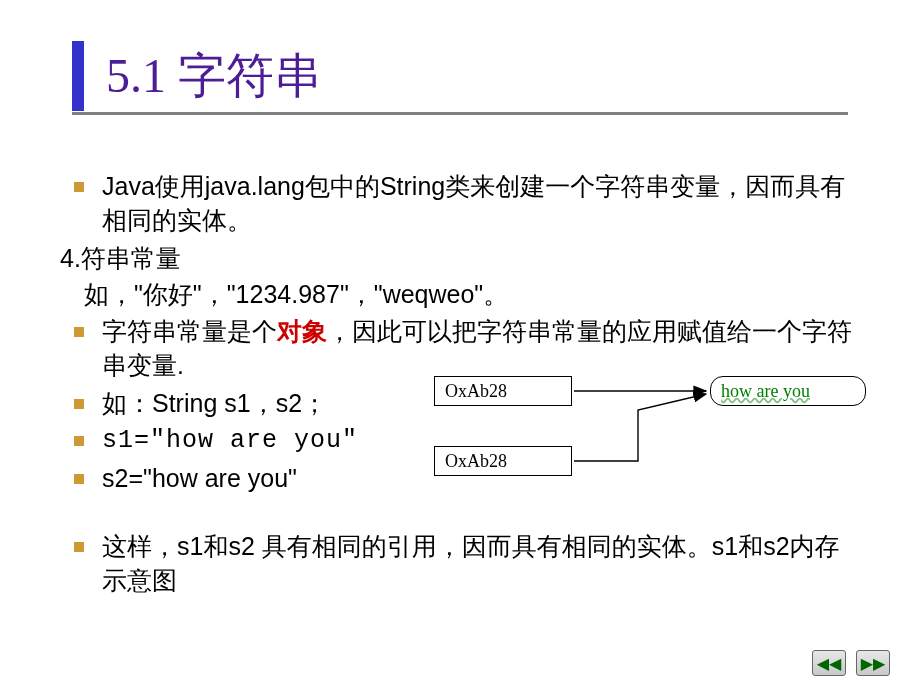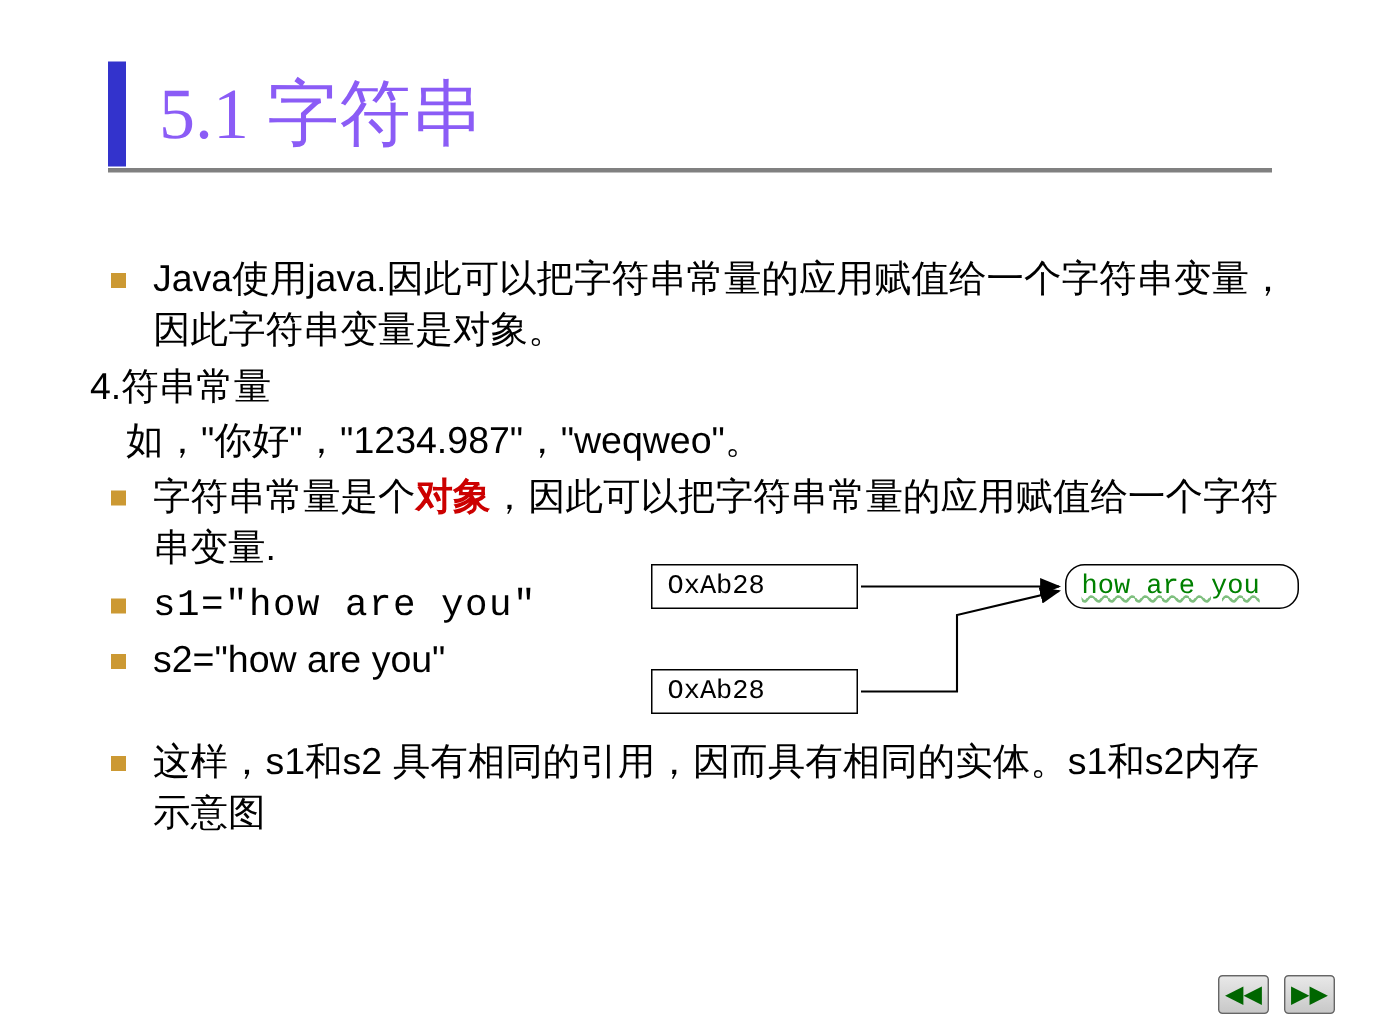"5.1 字符串" .title-text { color: #8b5cf6 -> #4c1d95 }
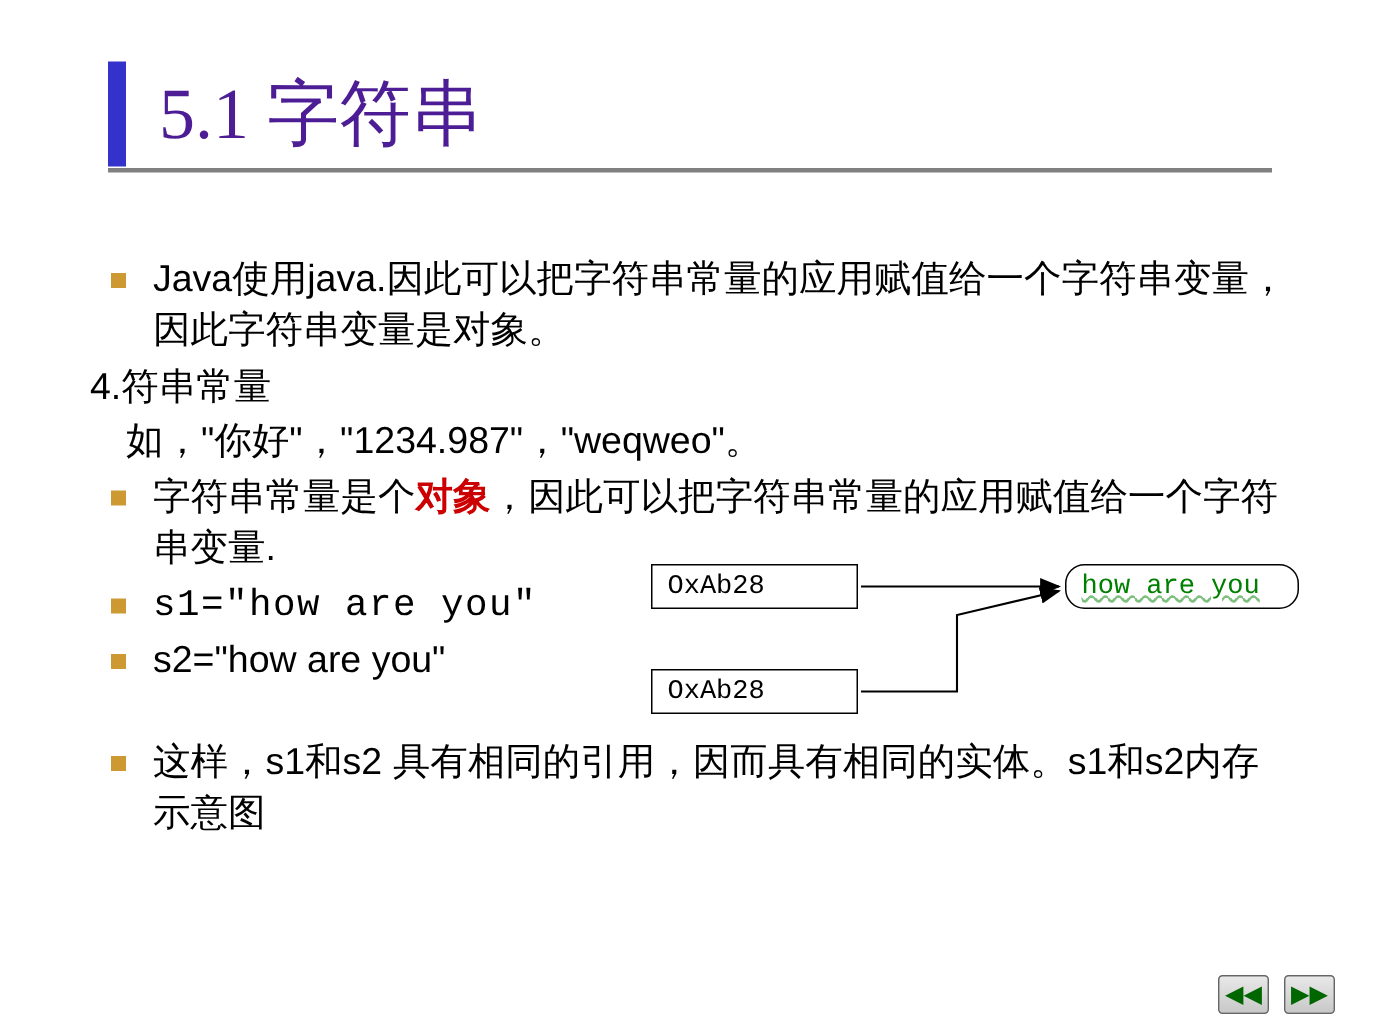"Java使用java.因此可以把字符串常量的应用赋值给一个字符串变量，因此字符串" div.bullet-text { text: java.因此可以把字符串常量的应用赋值给一个字符串变量，因此字符串变量是对象 -> java.lang包中的String类来创建一个字符串变量，因而具有相同的实体 }
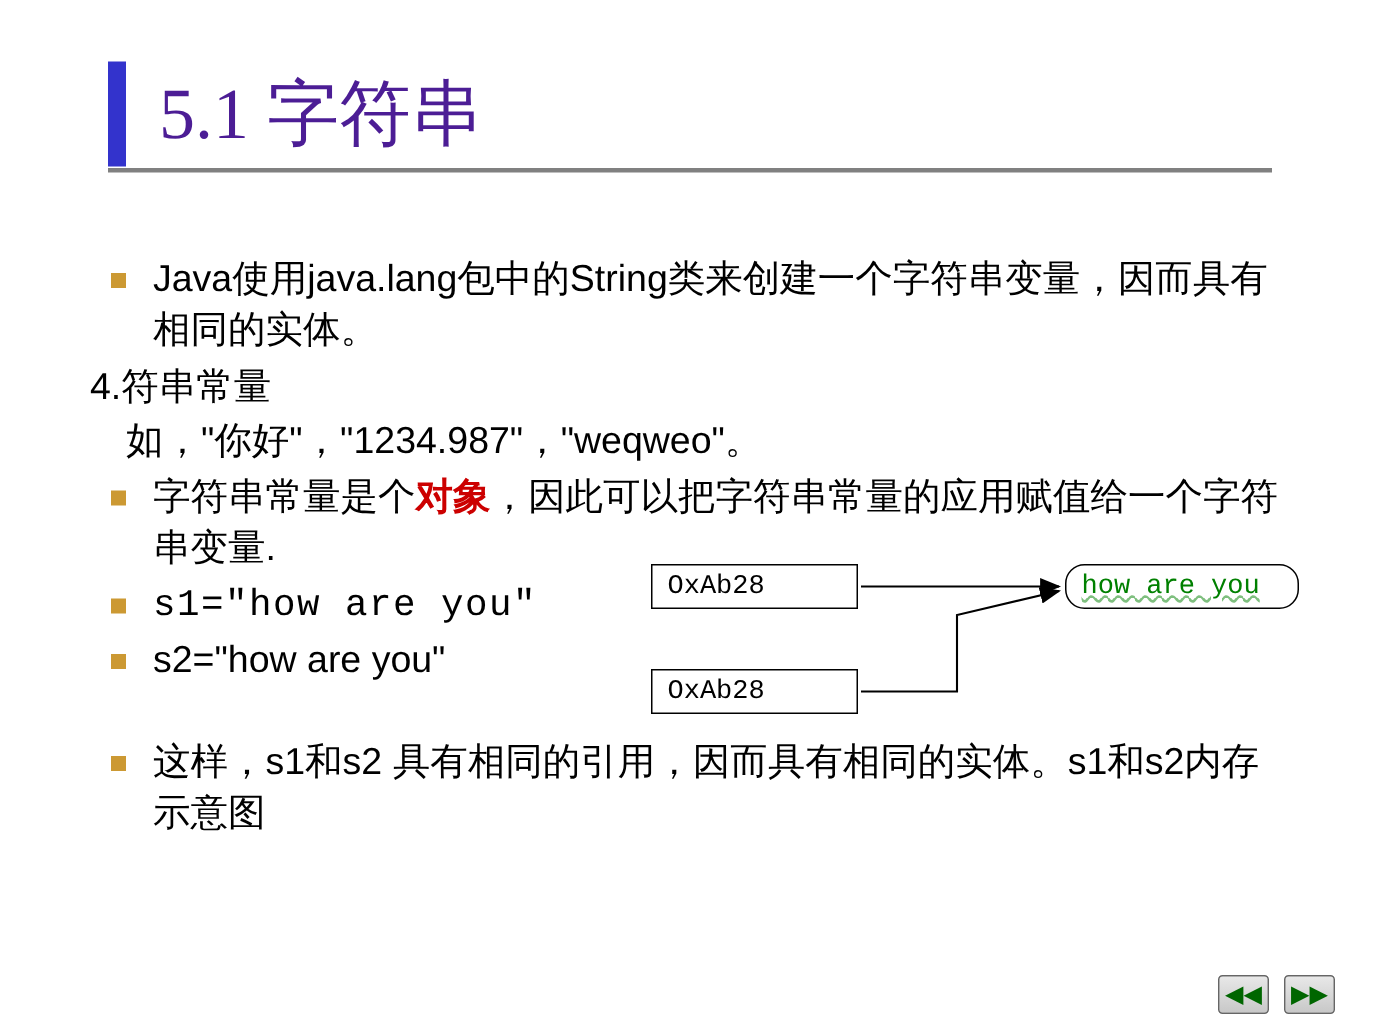"如：String s1，s2；" div.bullet-row { html: none -> <div> <div></div> <div>如：String s1，s2；</div> </div> }
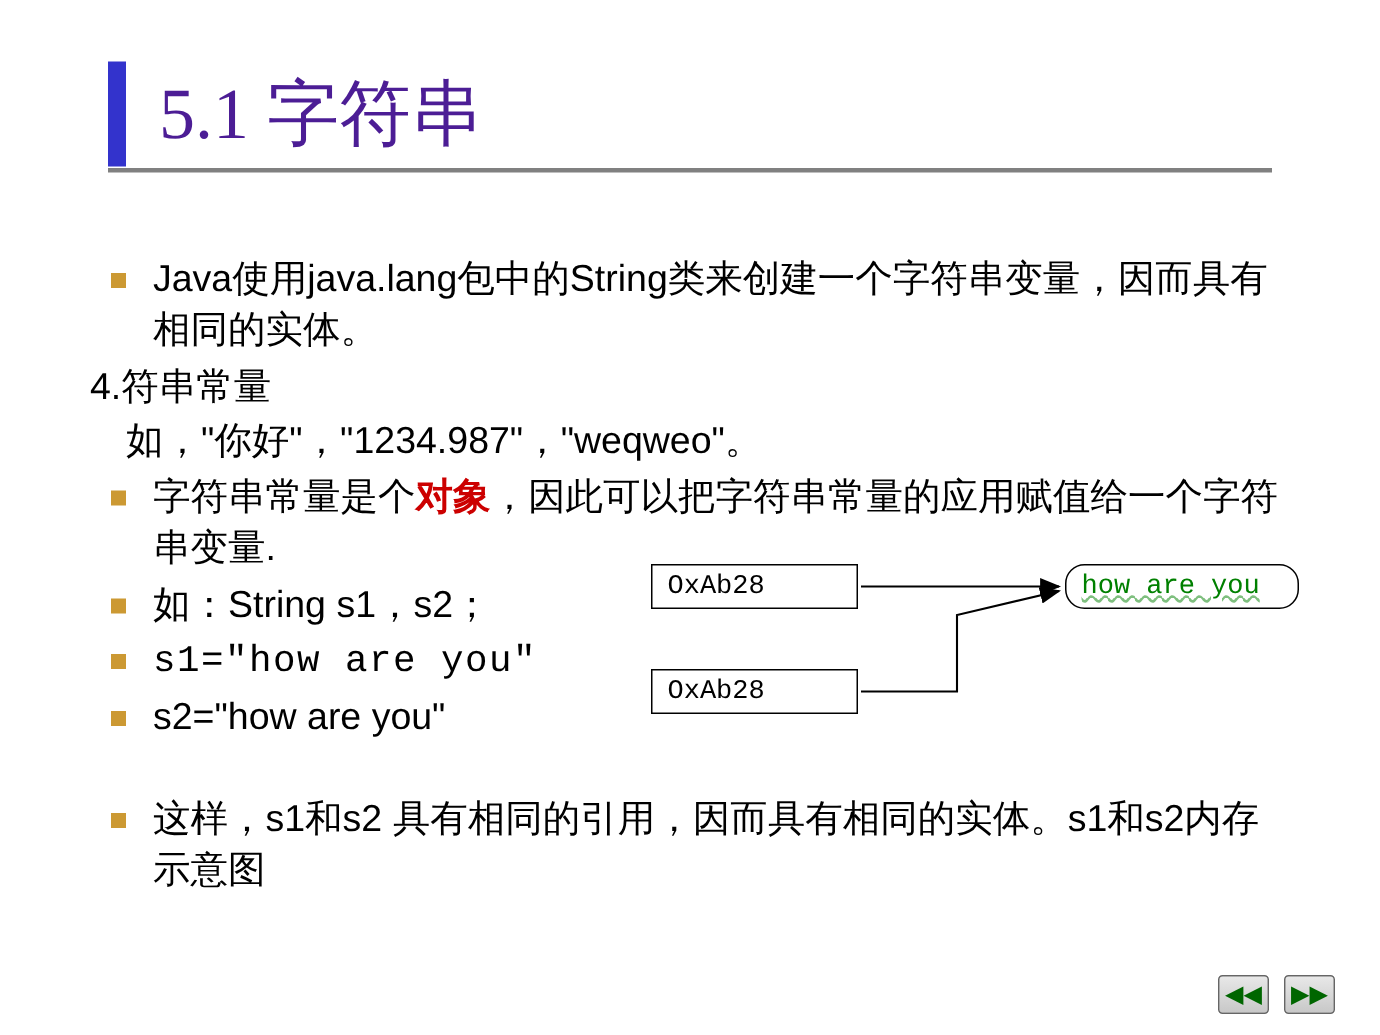"OxAb28" .box { font-family: Liberation Mono, monospace -> Liberation Serif, serif }
